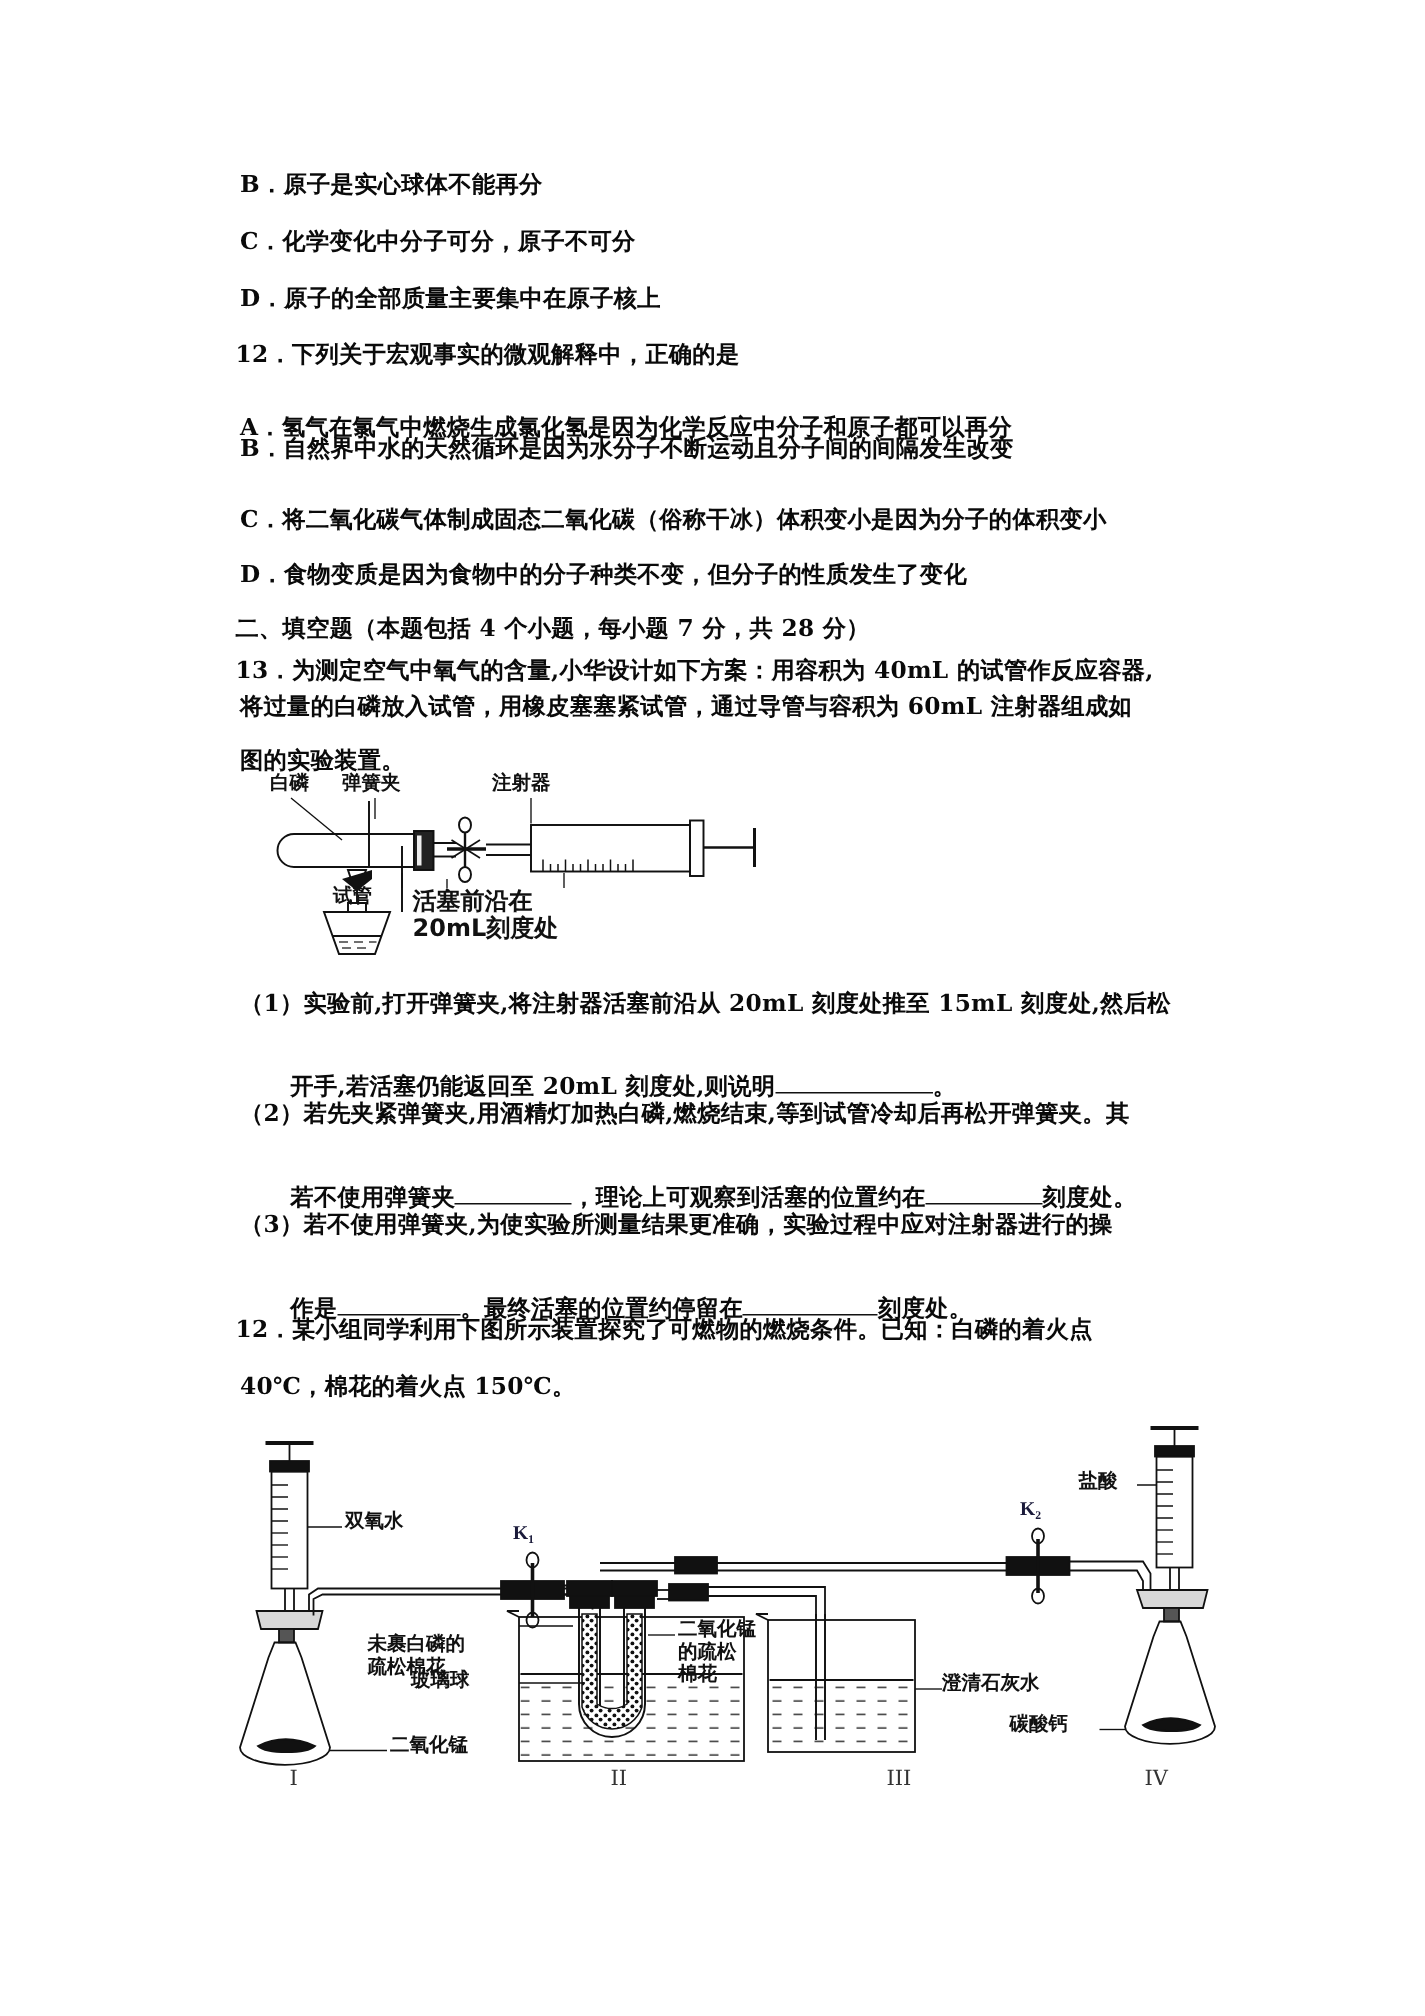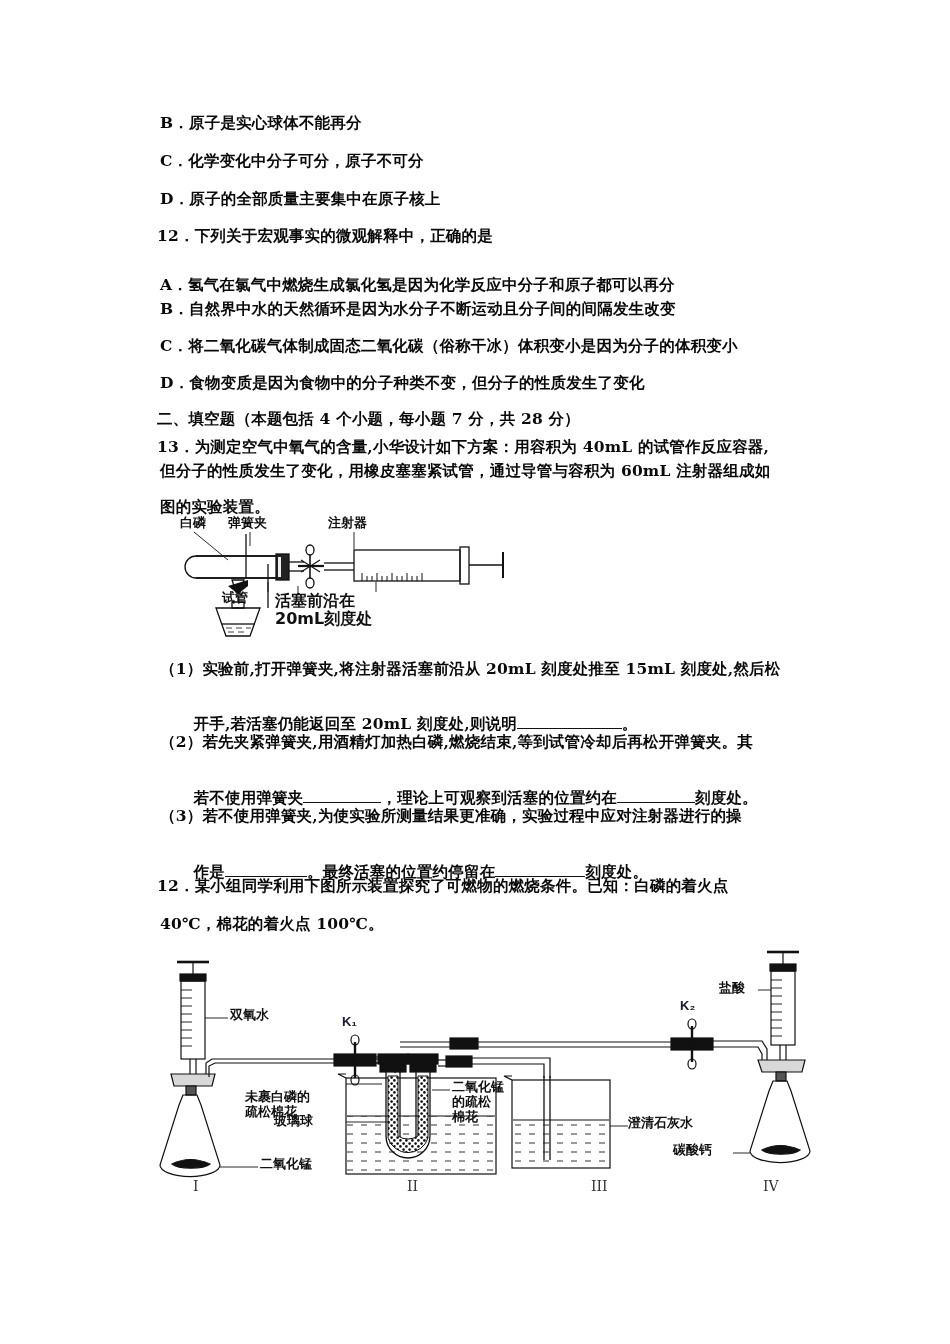"B．自然界中水的天然循环是因为水分子不断运动且分子间的间隔发生改变" div.txt { top: 261px -> 251px }
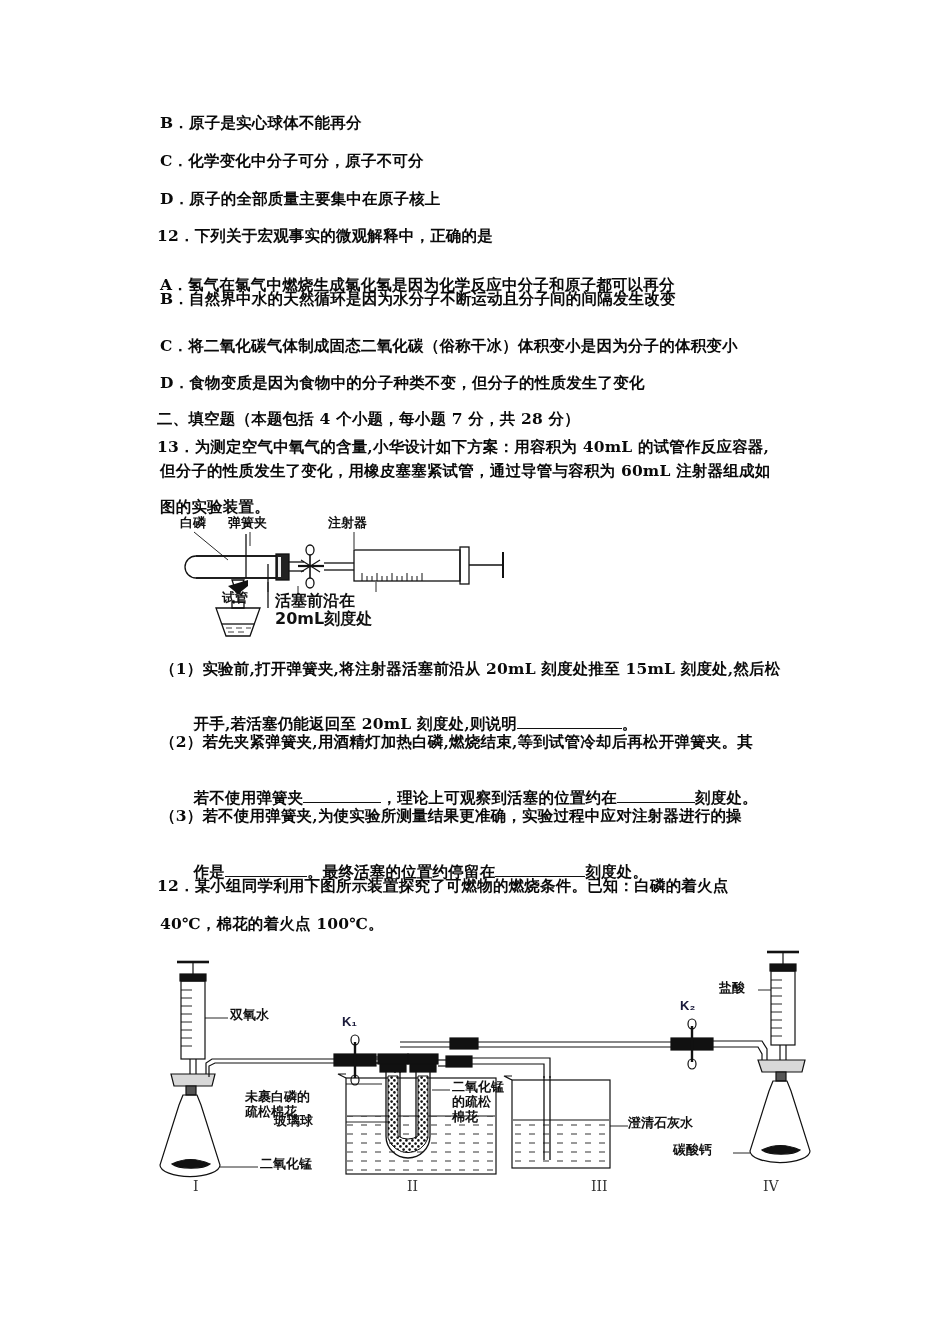"但分子的性质发生了变化，用橡皮塞塞紧试管，通过导管与容积为 60mL" div.txt { text: 但分子的性质发生了变化 -> 将过量的白磷放入试管 }
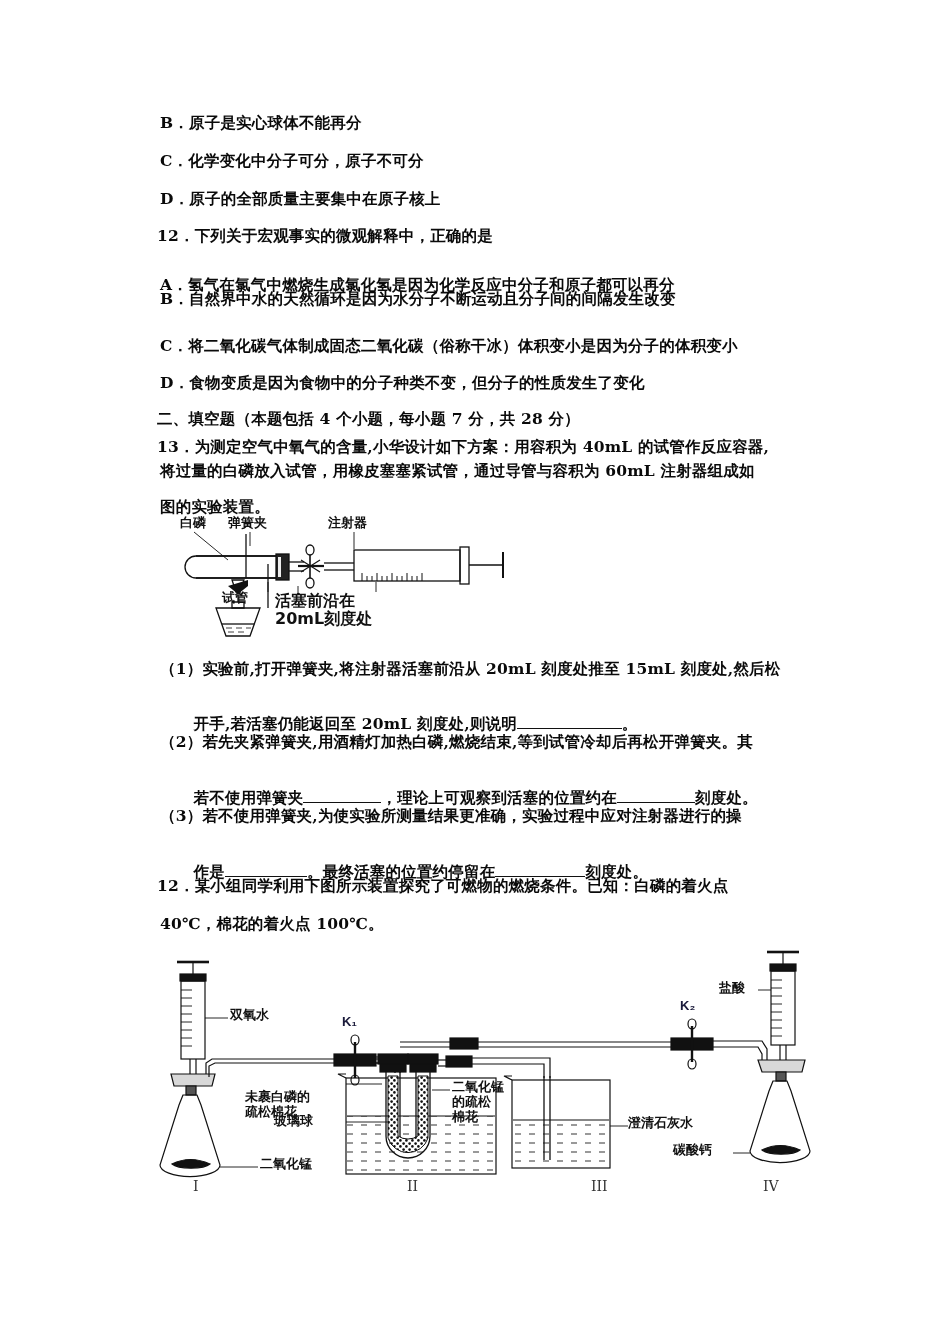"40℃，棉花的着火点 100℃。" div.txt { text: 100 -> 150 }
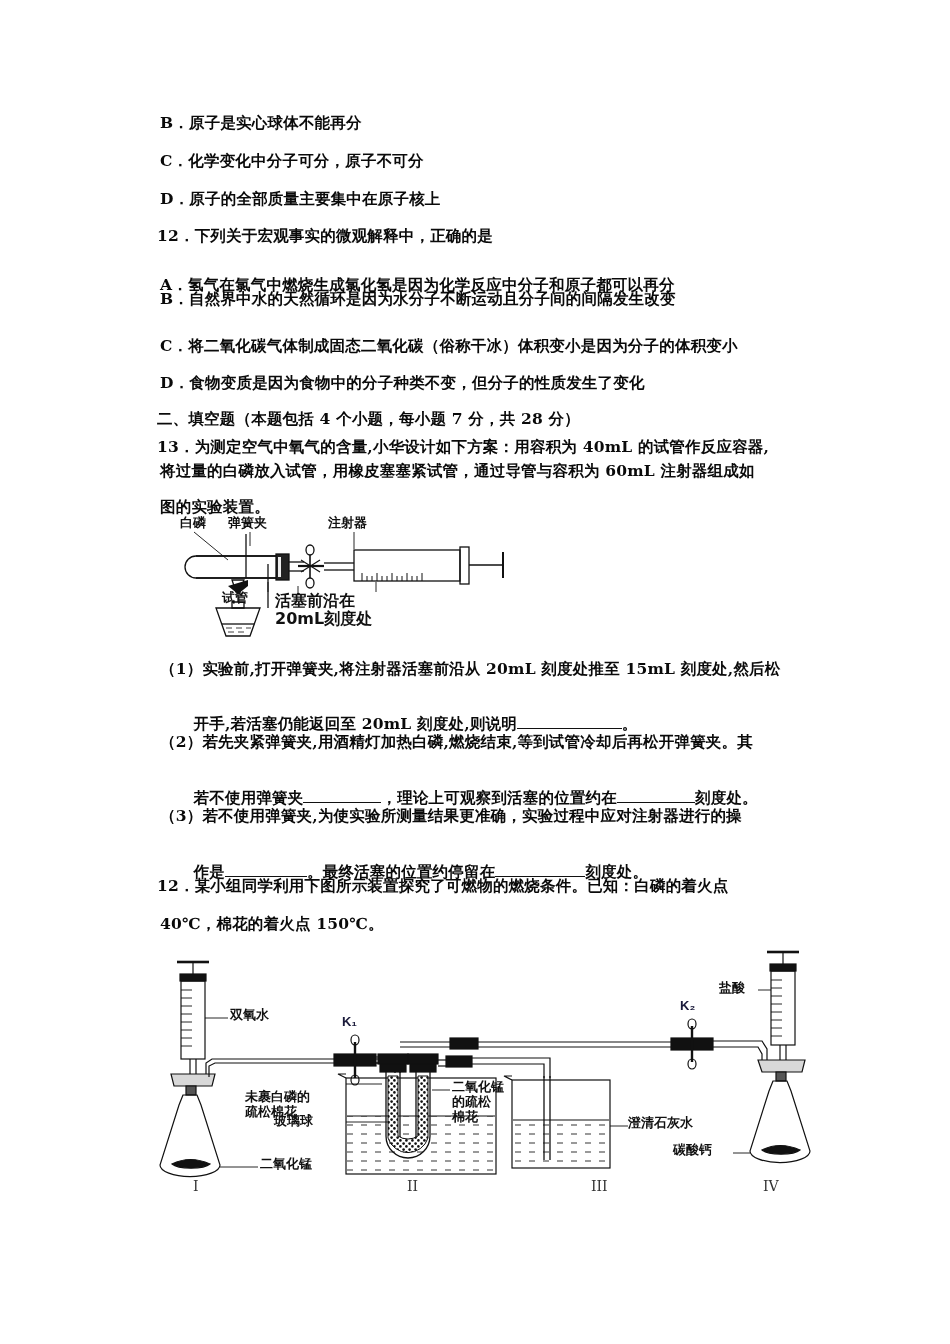"K₂" .kvalve { font-family: Liberation Sans, sans-serif -> Liberation Serif, serif }
